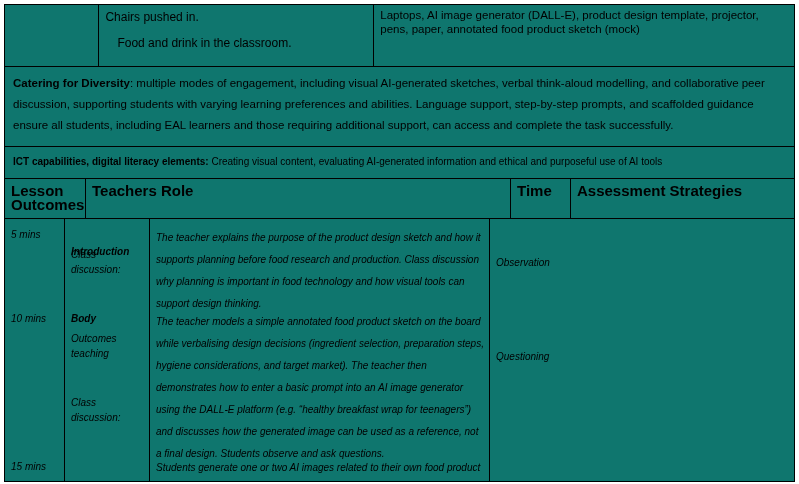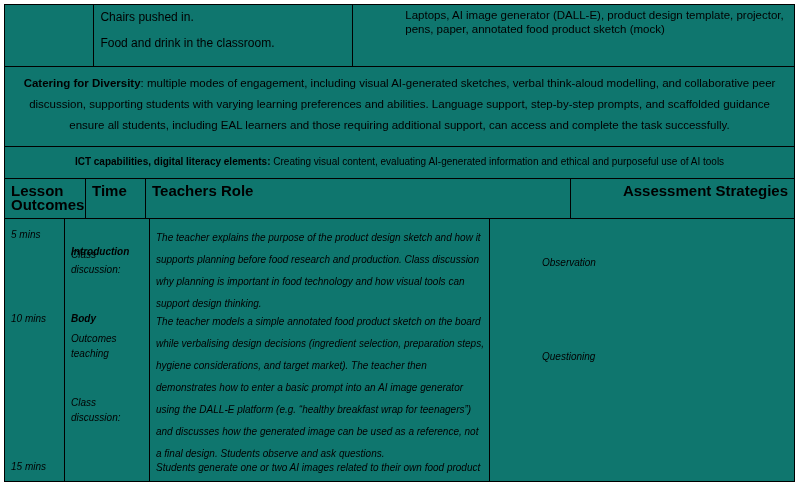"Laptops, AI image generator (DALL-E)," .wE { margin-left: 46px -> none }
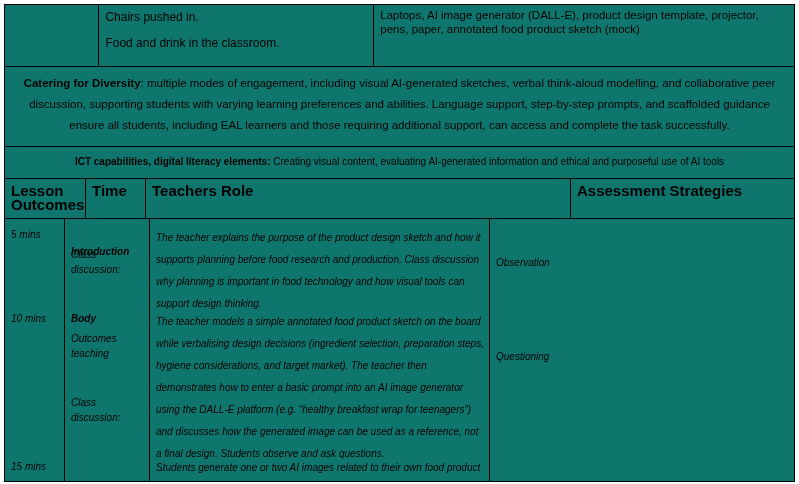"Food and drink in the" .gap { margin-left: none -> 12px }
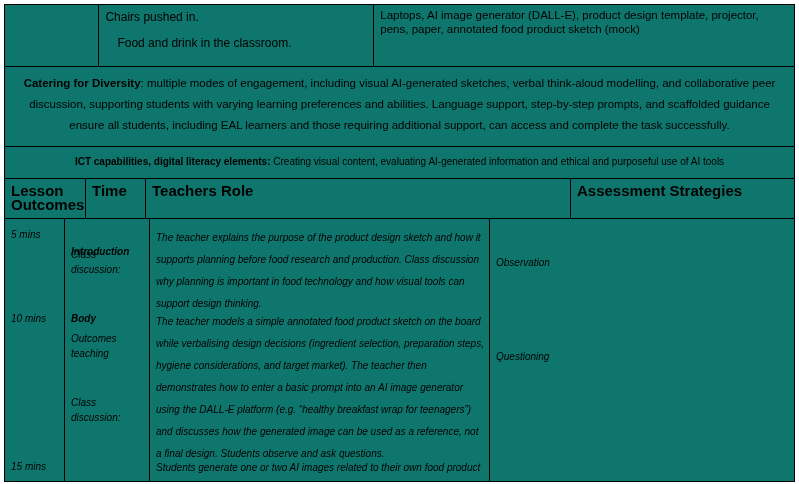"Catering for Diversity: multiple modes" .row.full { text-align: center -> none }
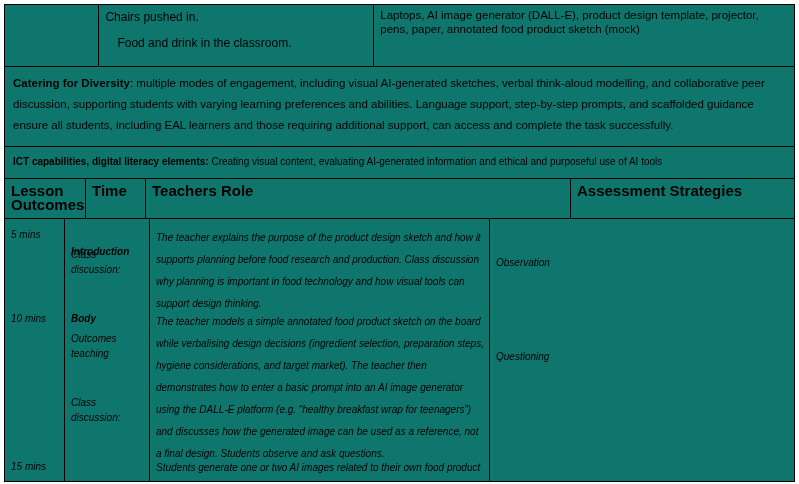"Time" div.cell { order: before "Teachers Role" -> after "Teachers Role" }
